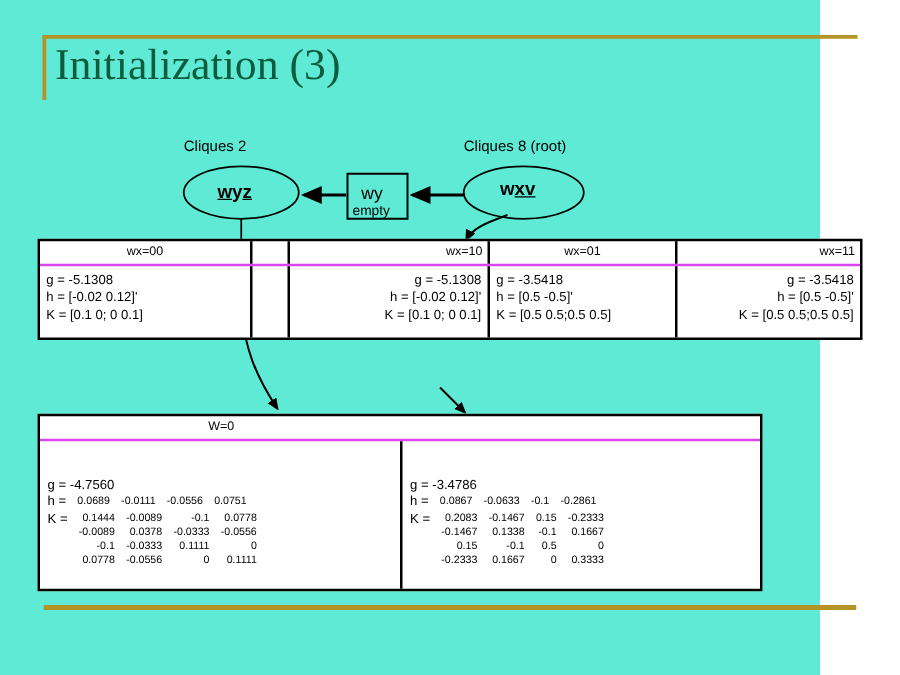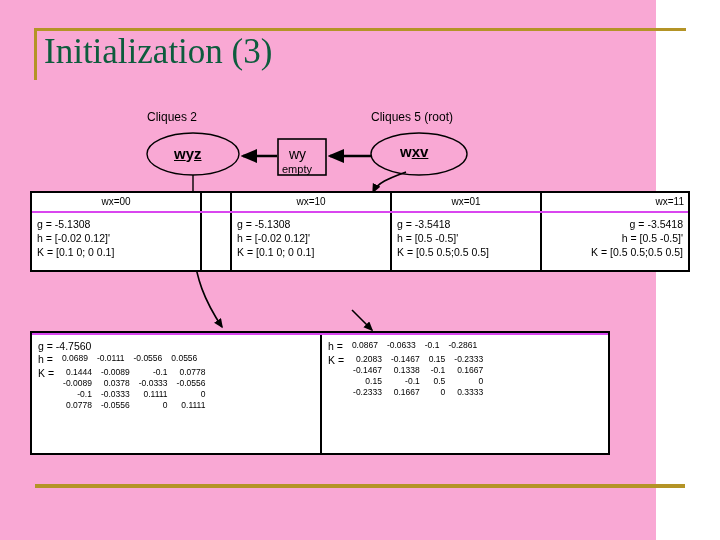"Initialization (3)" #slide { background: #f9a8d4 -> #5eead4 }
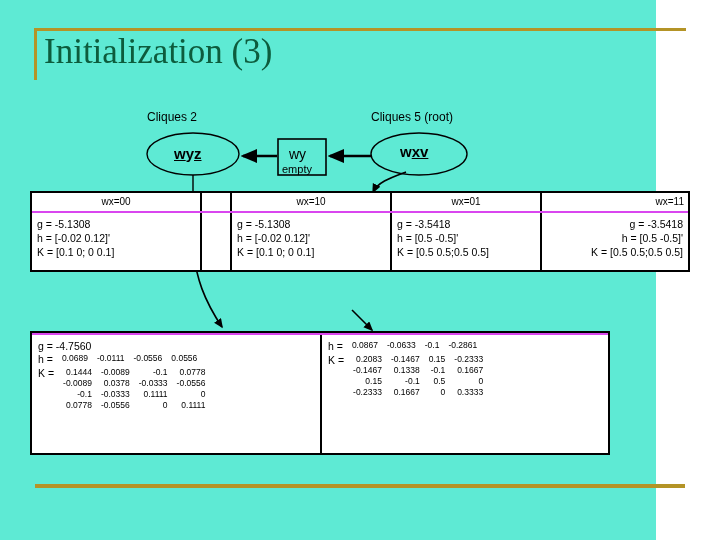"Cliques 5 (root)" div.dg-label { text: 5 -> 8 }
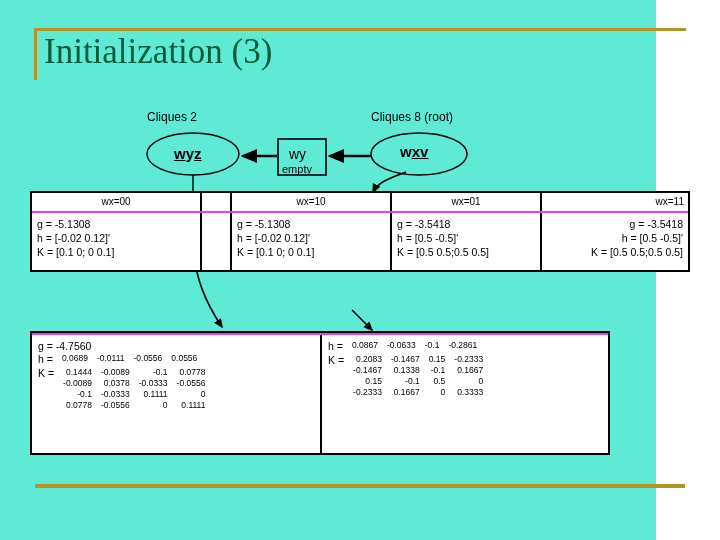"wx=10" #table-top .c-10 { text-align: none -> right }
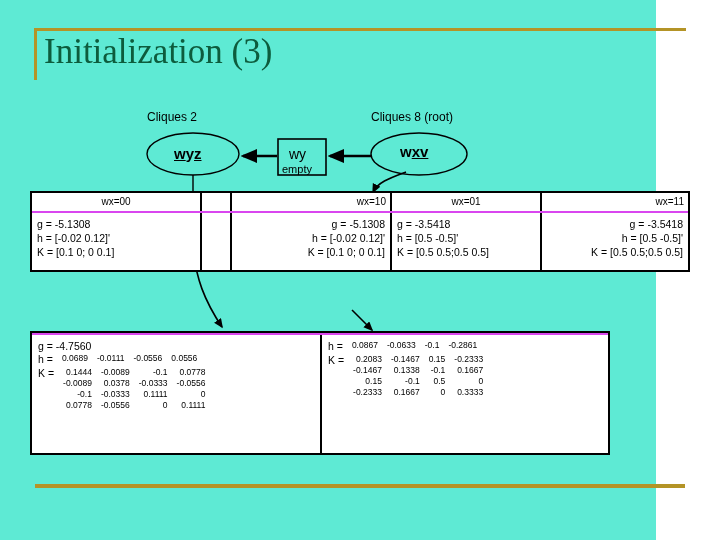"W=0" div.cell { html: none -> <div>W=0</div> }
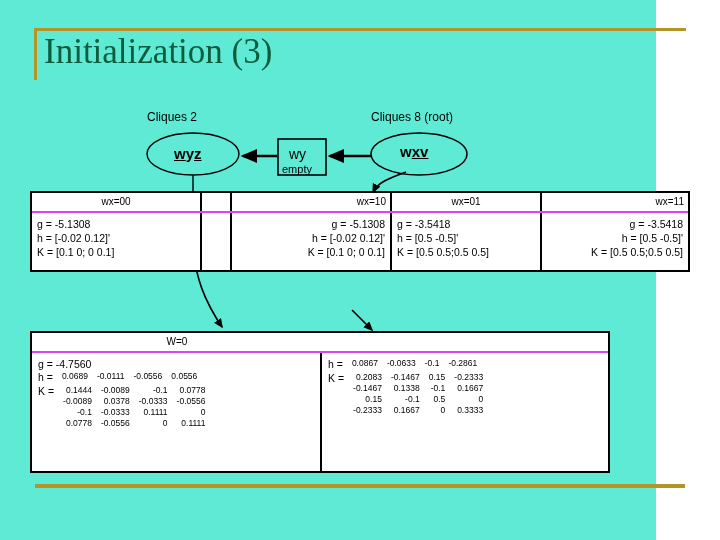"g = -4.7560" .gline { margin-top: none -> 24px }
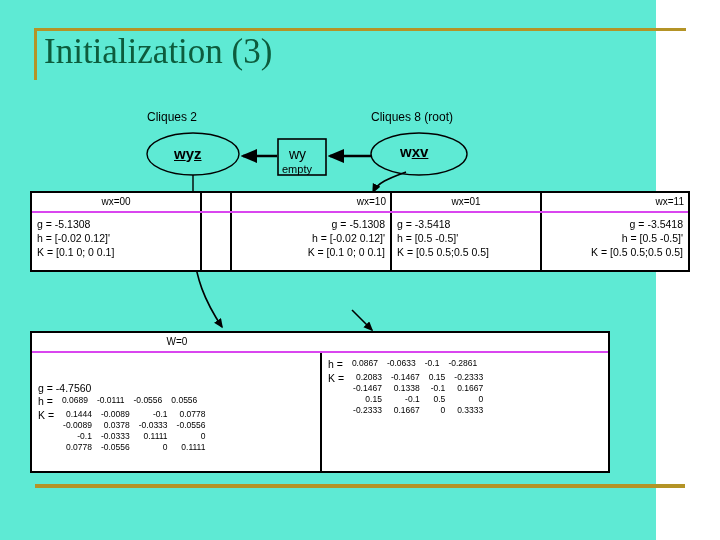"g = -3.4786" div.gline { html: none -> <div> <span>g =</span> <span>-3.4786</span> </div> }
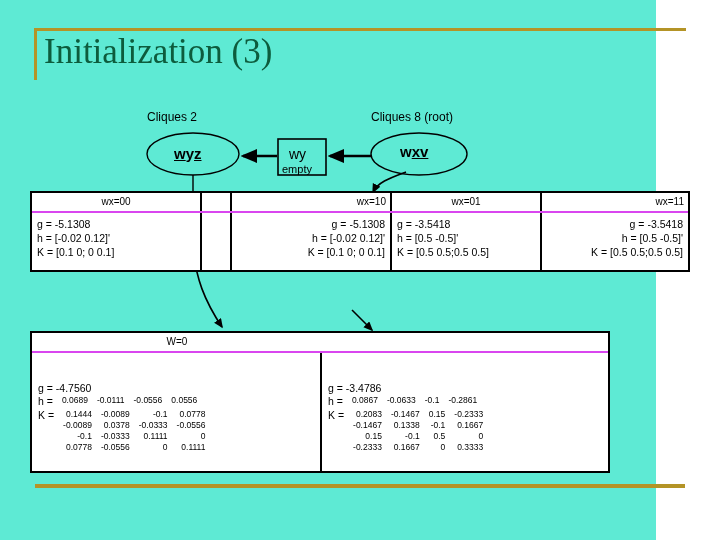"0.0556" td { text: 0.0556 -> 0.0751 }
